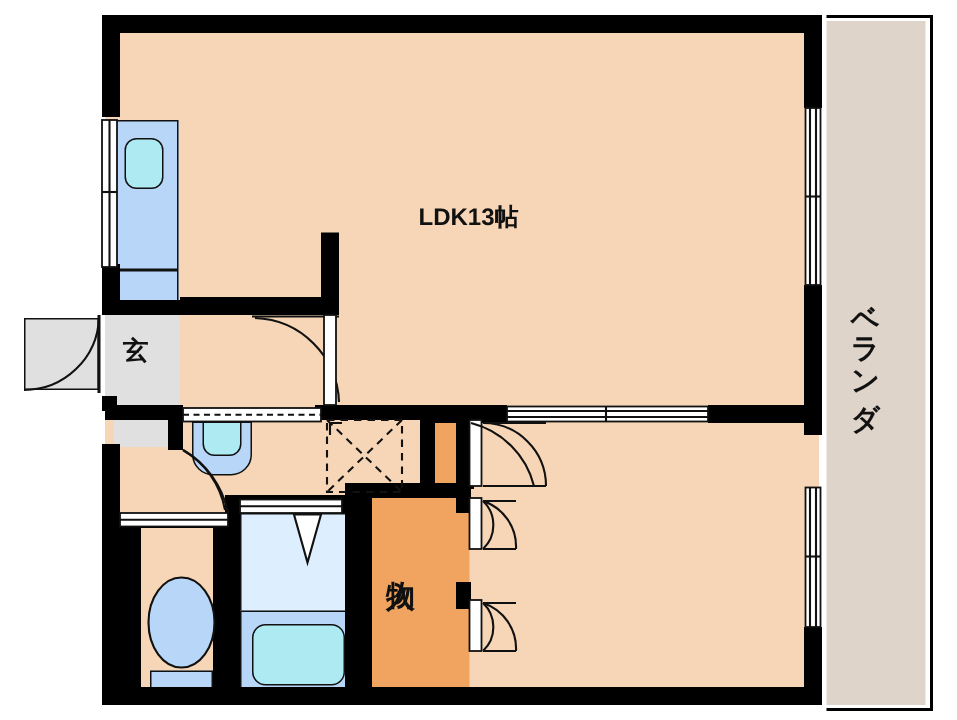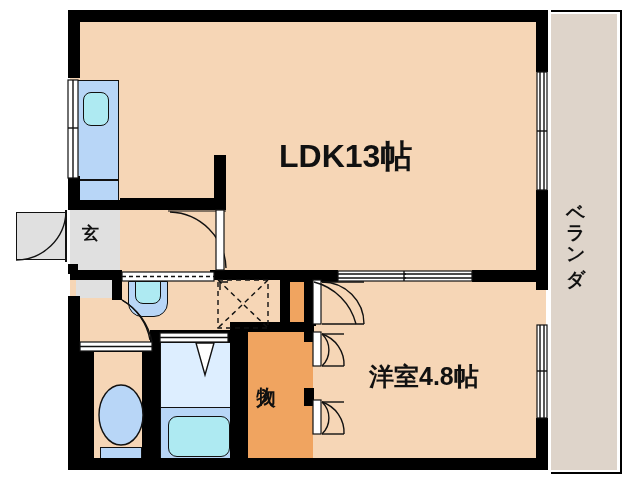"LDK13帖" .lbl-ldk { font-size: 32px -> 16px }
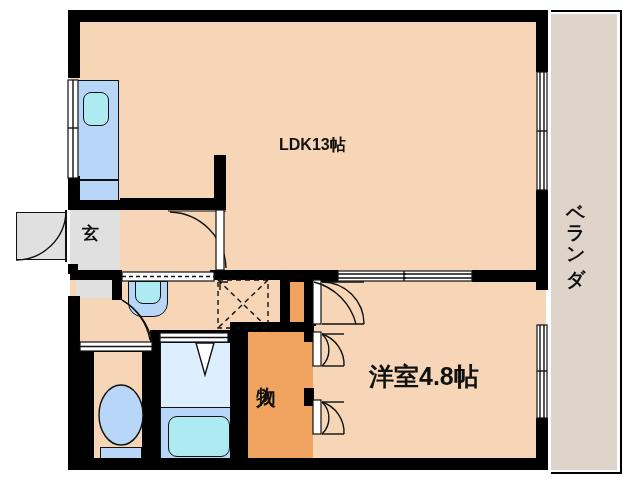"洋室4.8帖" div.lbl { html: <div>洋室4.8帖</div> -> none }
